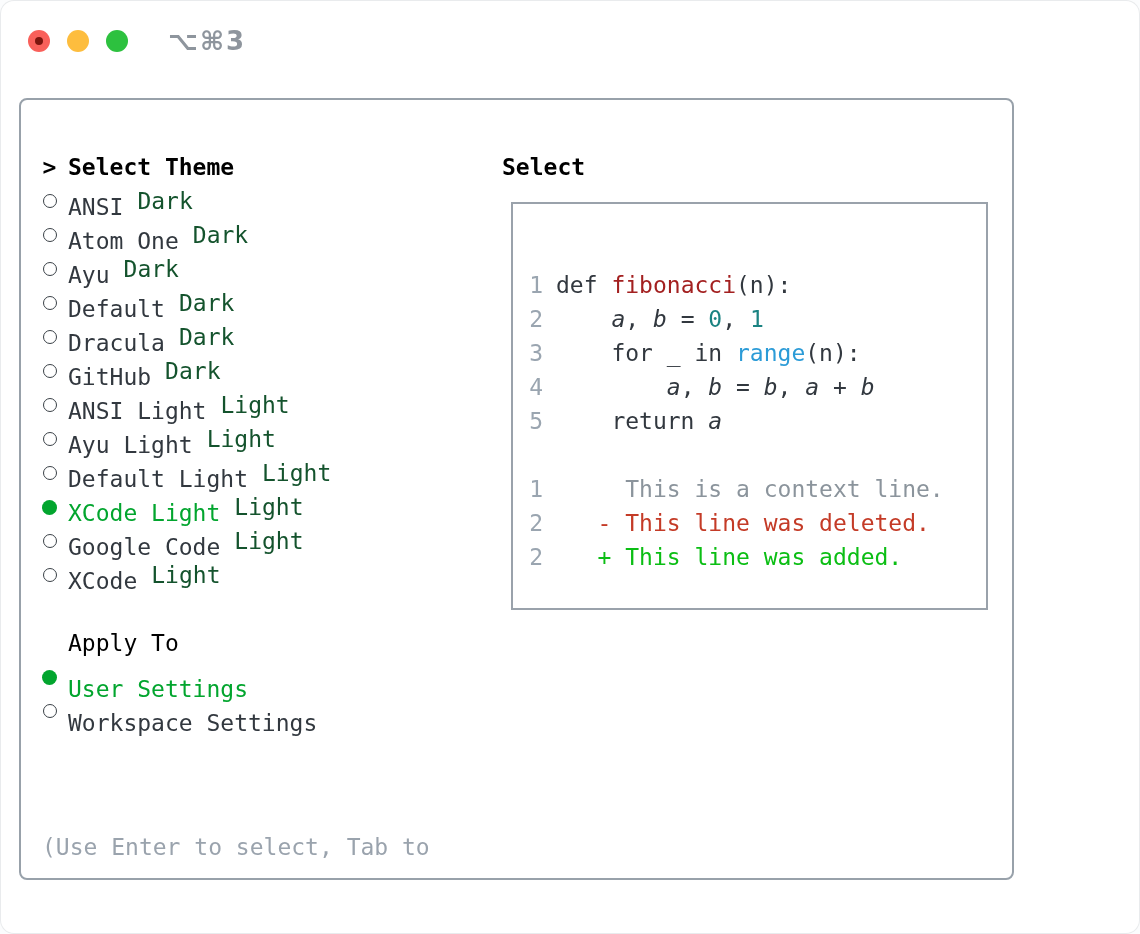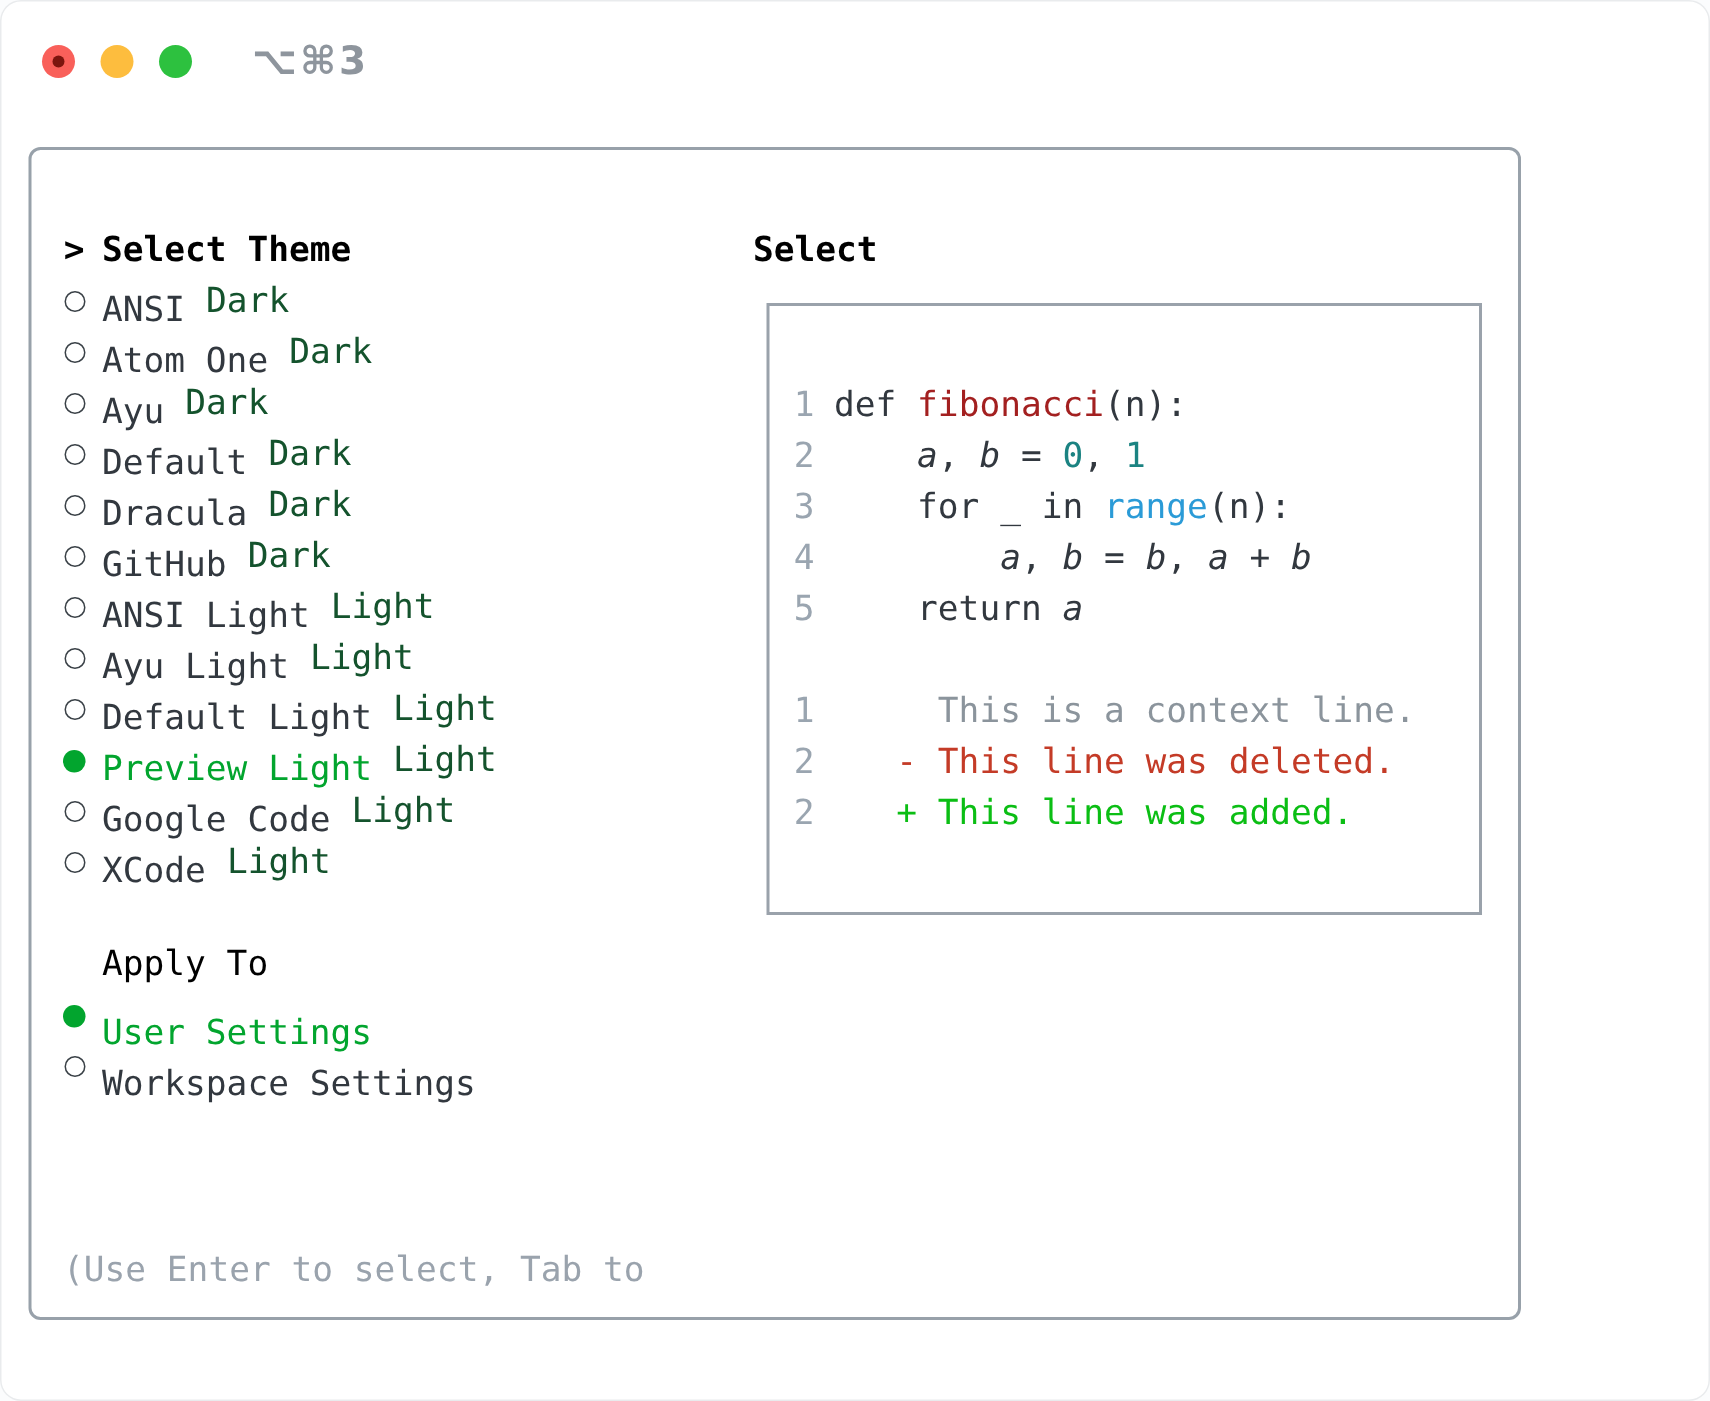"1 def fibonacci(n):" .code { padding: 49px 0 0 16px -> 64px 0 0 16px }
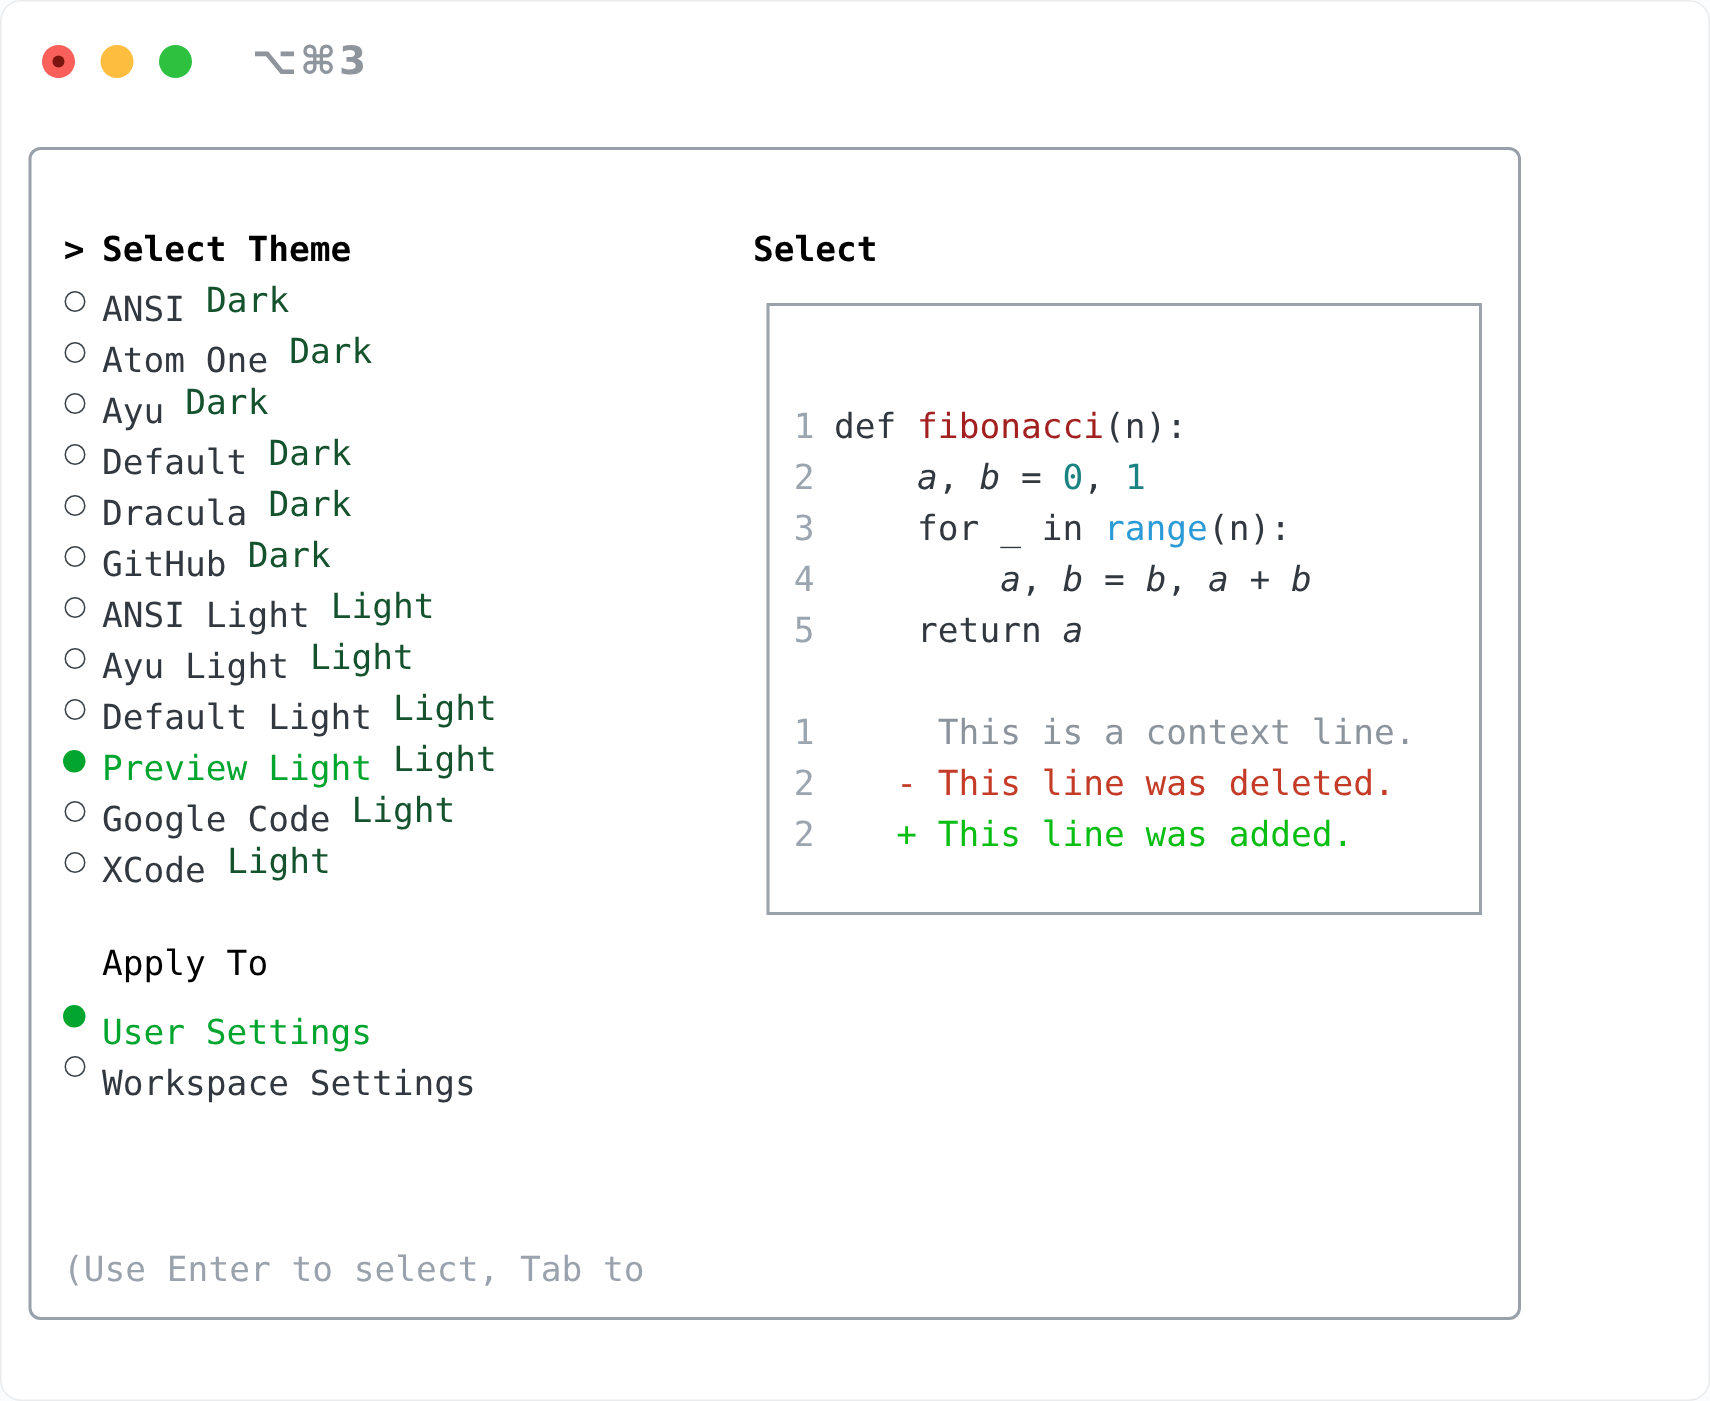"Preview Light" span.name { text: Preview -> XCode }
